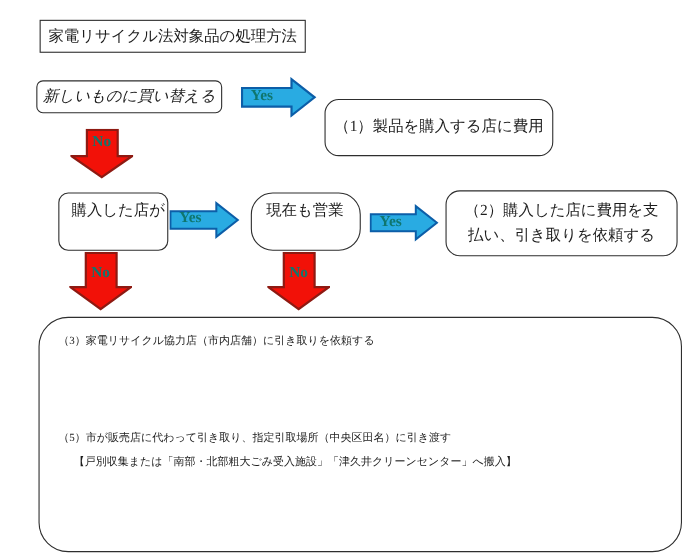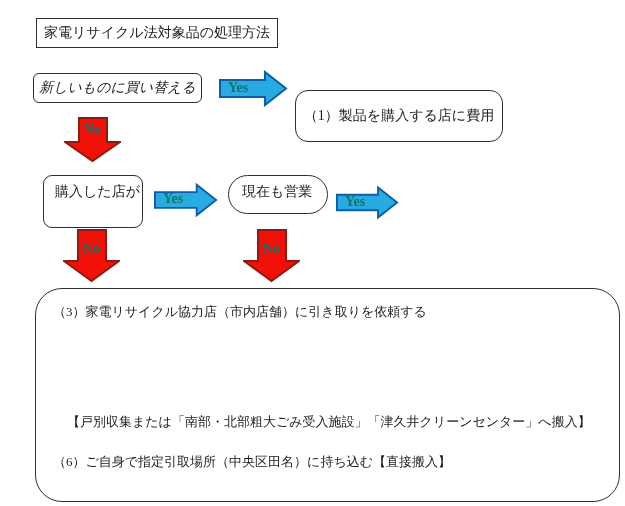"購入した店が" .shop-box { left: 43px -> 53px }
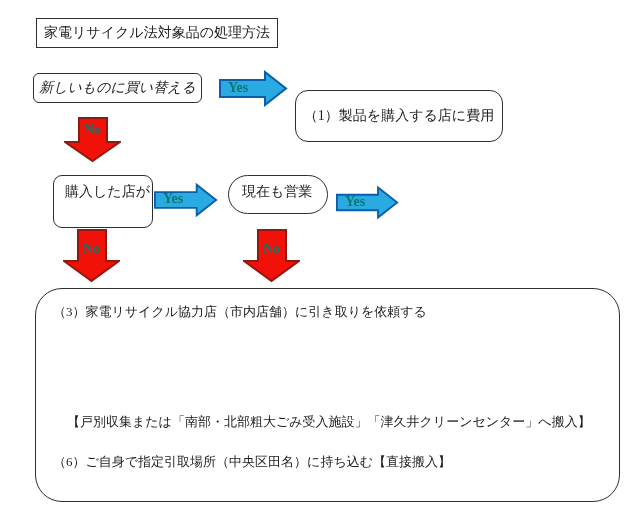"現在も営業" .open-box { height: 39px -> 53px }
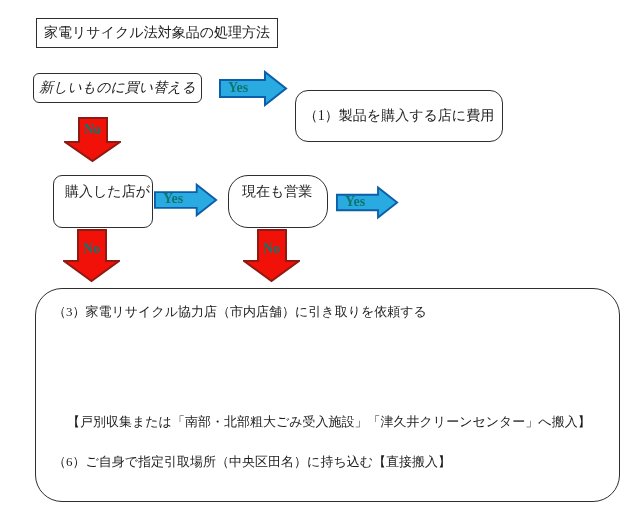"（2）購入した店に費用を支" div.box { html: none -> <div> <div>（2）購入した店に費用を支</div> <div>払い、引き取りを依頼する</div> </div> }
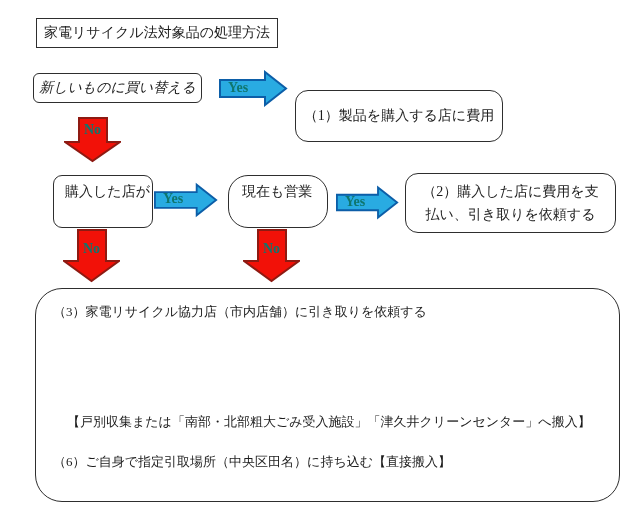"（3）家電リサイクル協力店（市内店舗）に引き取りを依頼する" .opt { font-size: 13px -> 10px }
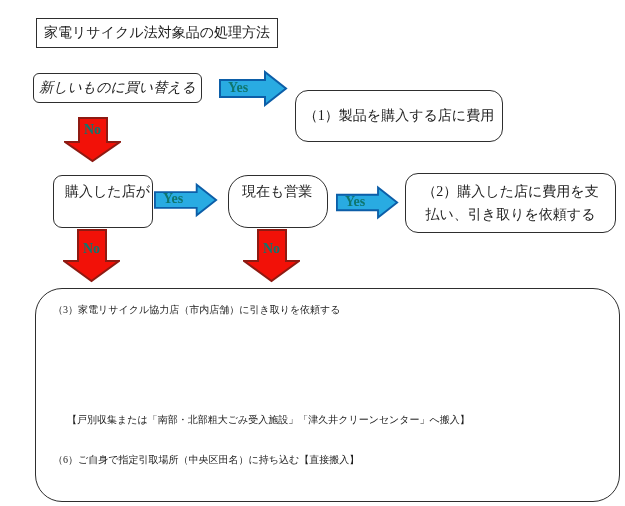"（5）市が販売店に代わって引き取り、指定引取場所（中央区田名）に引き渡す" div.opt { html: none -> <div>（5）市が販売店に代わって引き取り、指定引取場所（中央区田名）に引き渡す</div> }
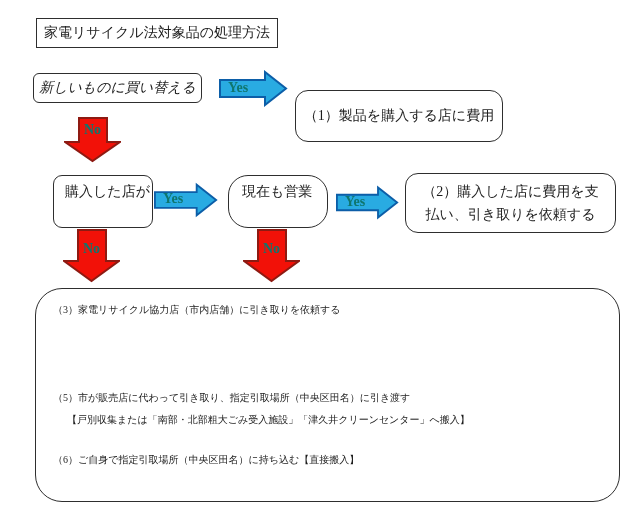"（6）ご自身で指定引取場所（中央区田名）に持ち込む【直接搬入】" div.opt { html: <div>（6）ご自身で指定引取場所（中央区田名）に持ち込む【直接搬入】</div> -> none }
